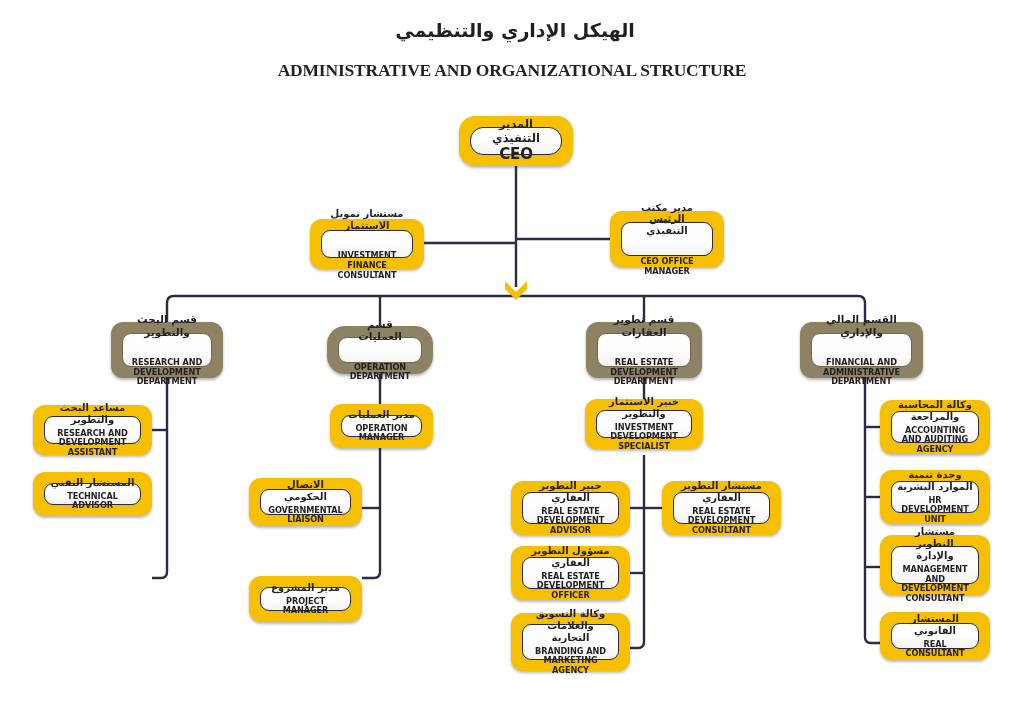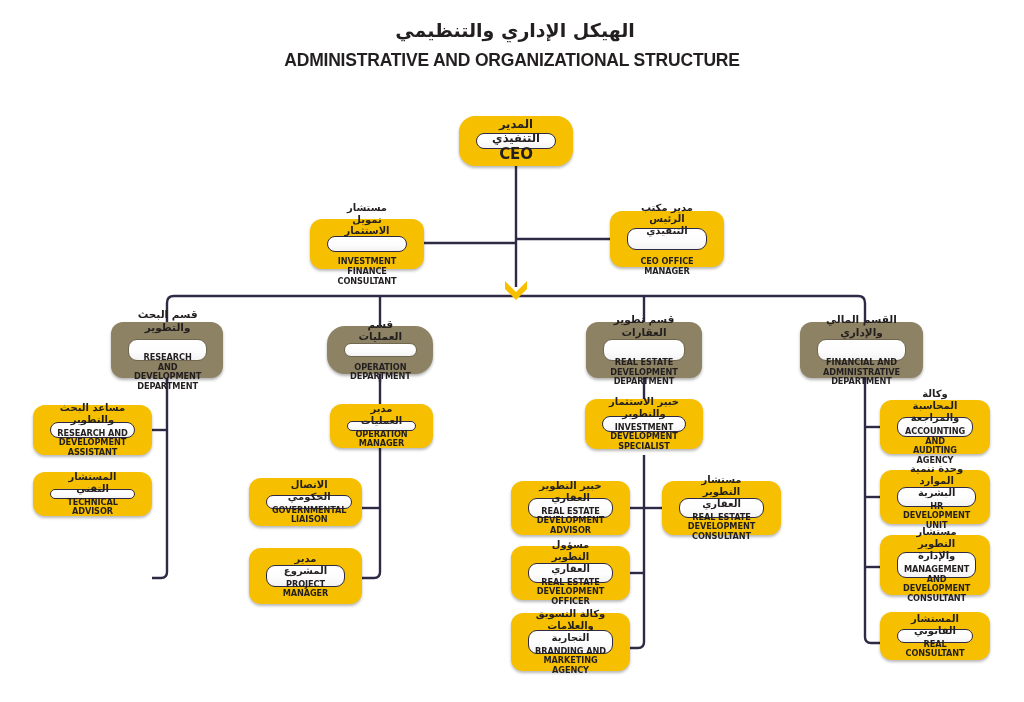"ADMINISTRATIVE AND ORGANIZATIONAL" .title-en { font-family: Liberation Sans, sans-serif -> Liberation Serif, serif; margin-top: 6px -> 16px }
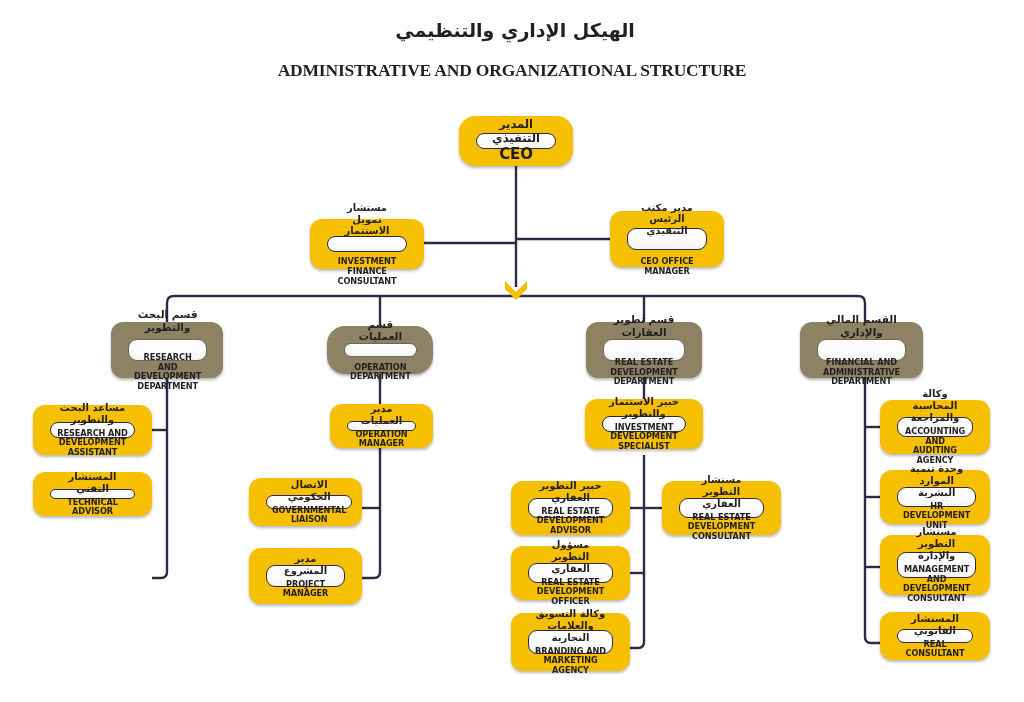"المدير التنفيذي" .node { padding: 17px -> 11px }
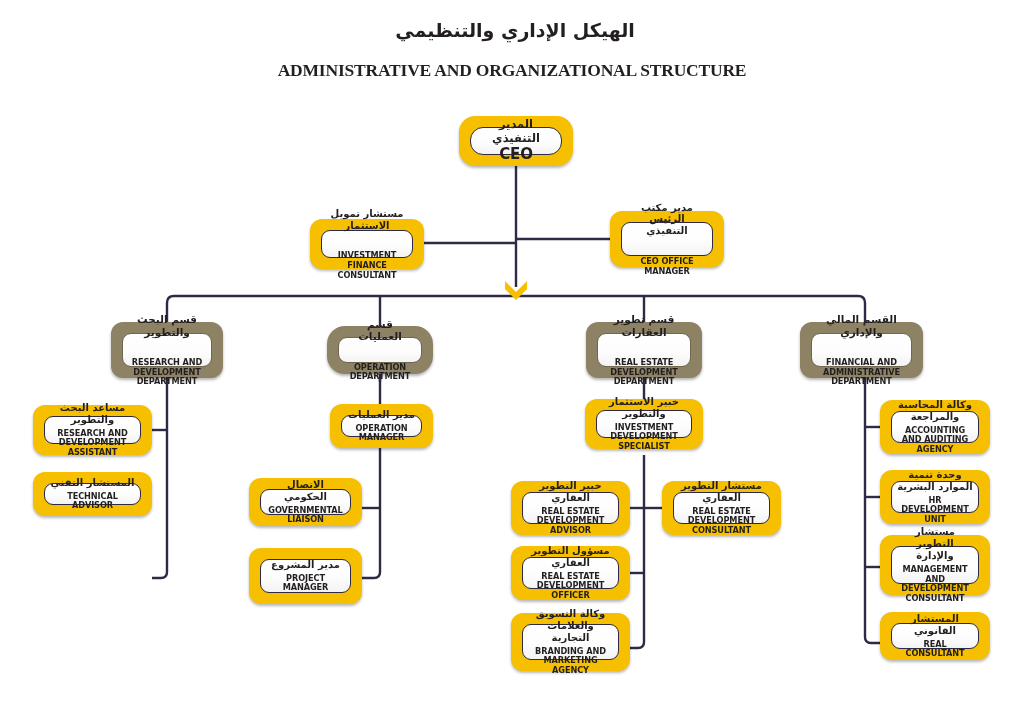"مدير المشروع" div.node { height: 56px -> 46px; top: 548px -> 576px }
